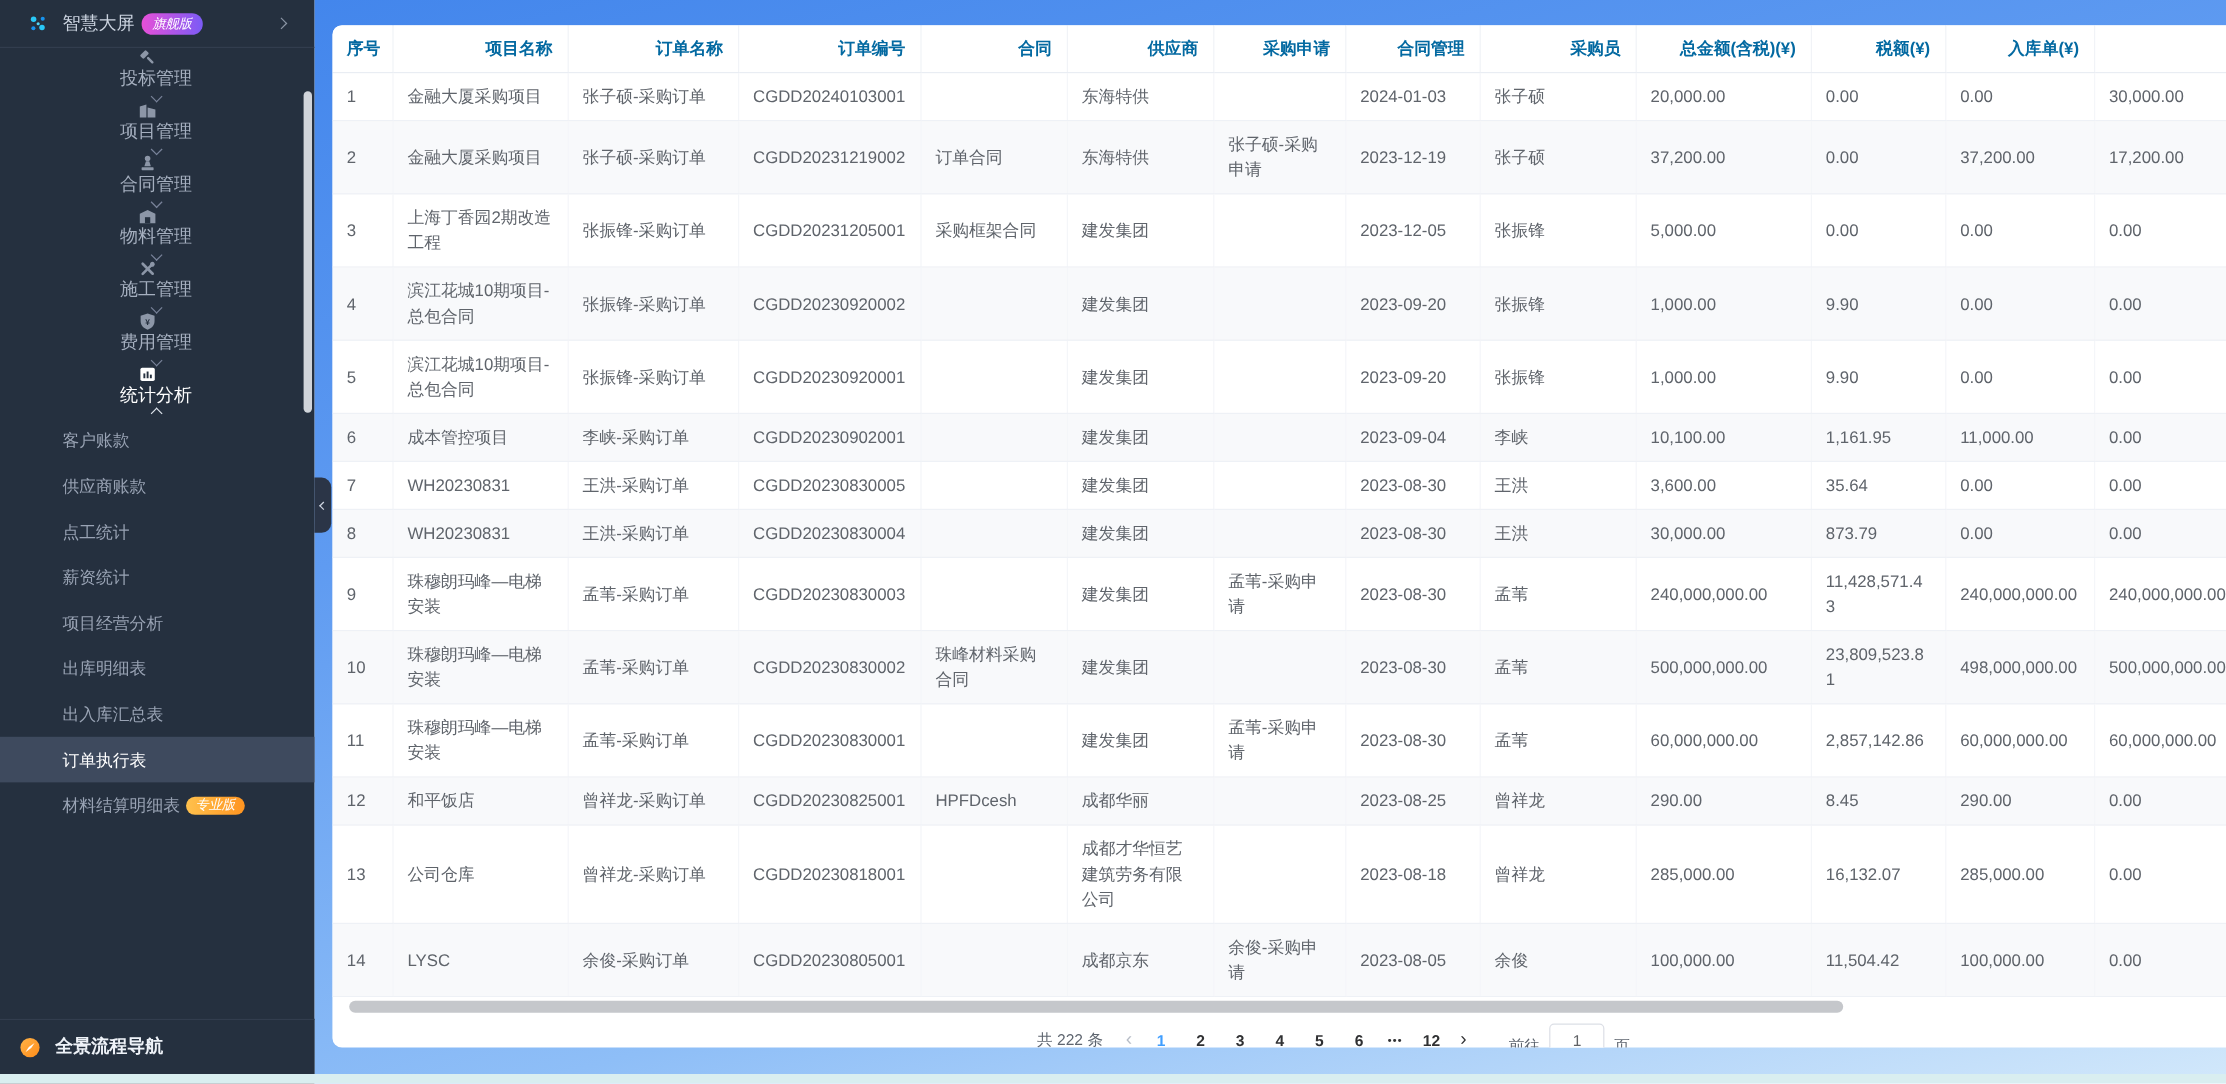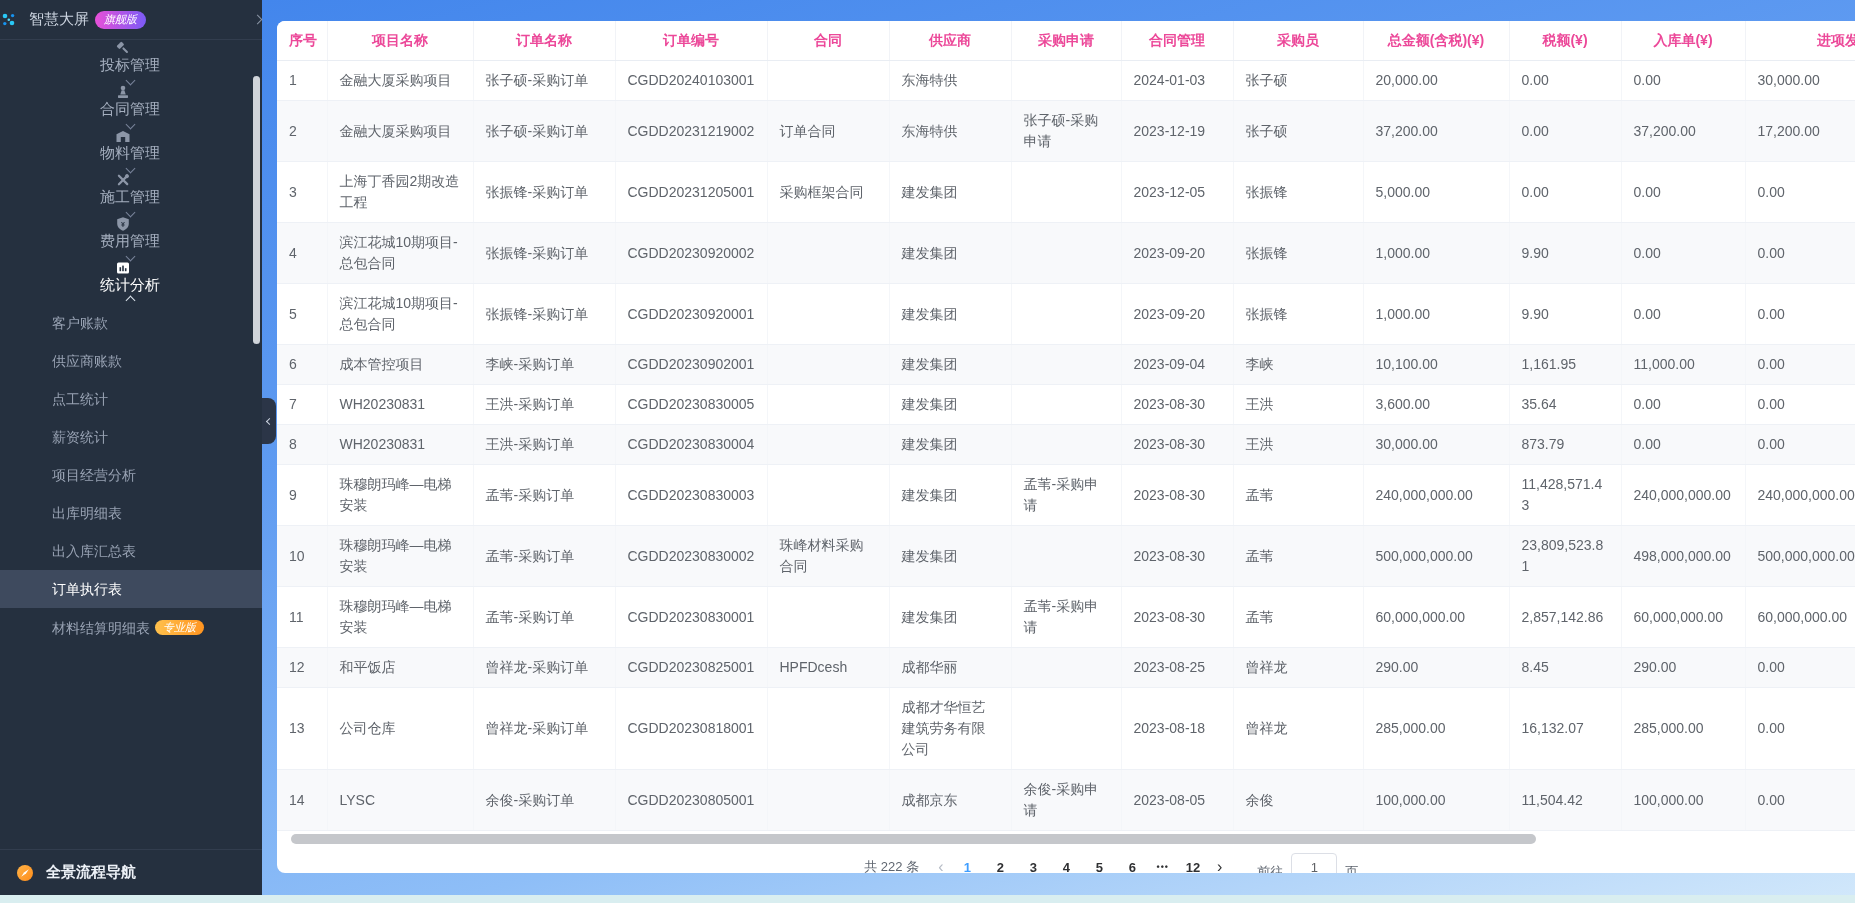"智慧大屏" .logo-row { padding: 0 1px -> 0 24px }
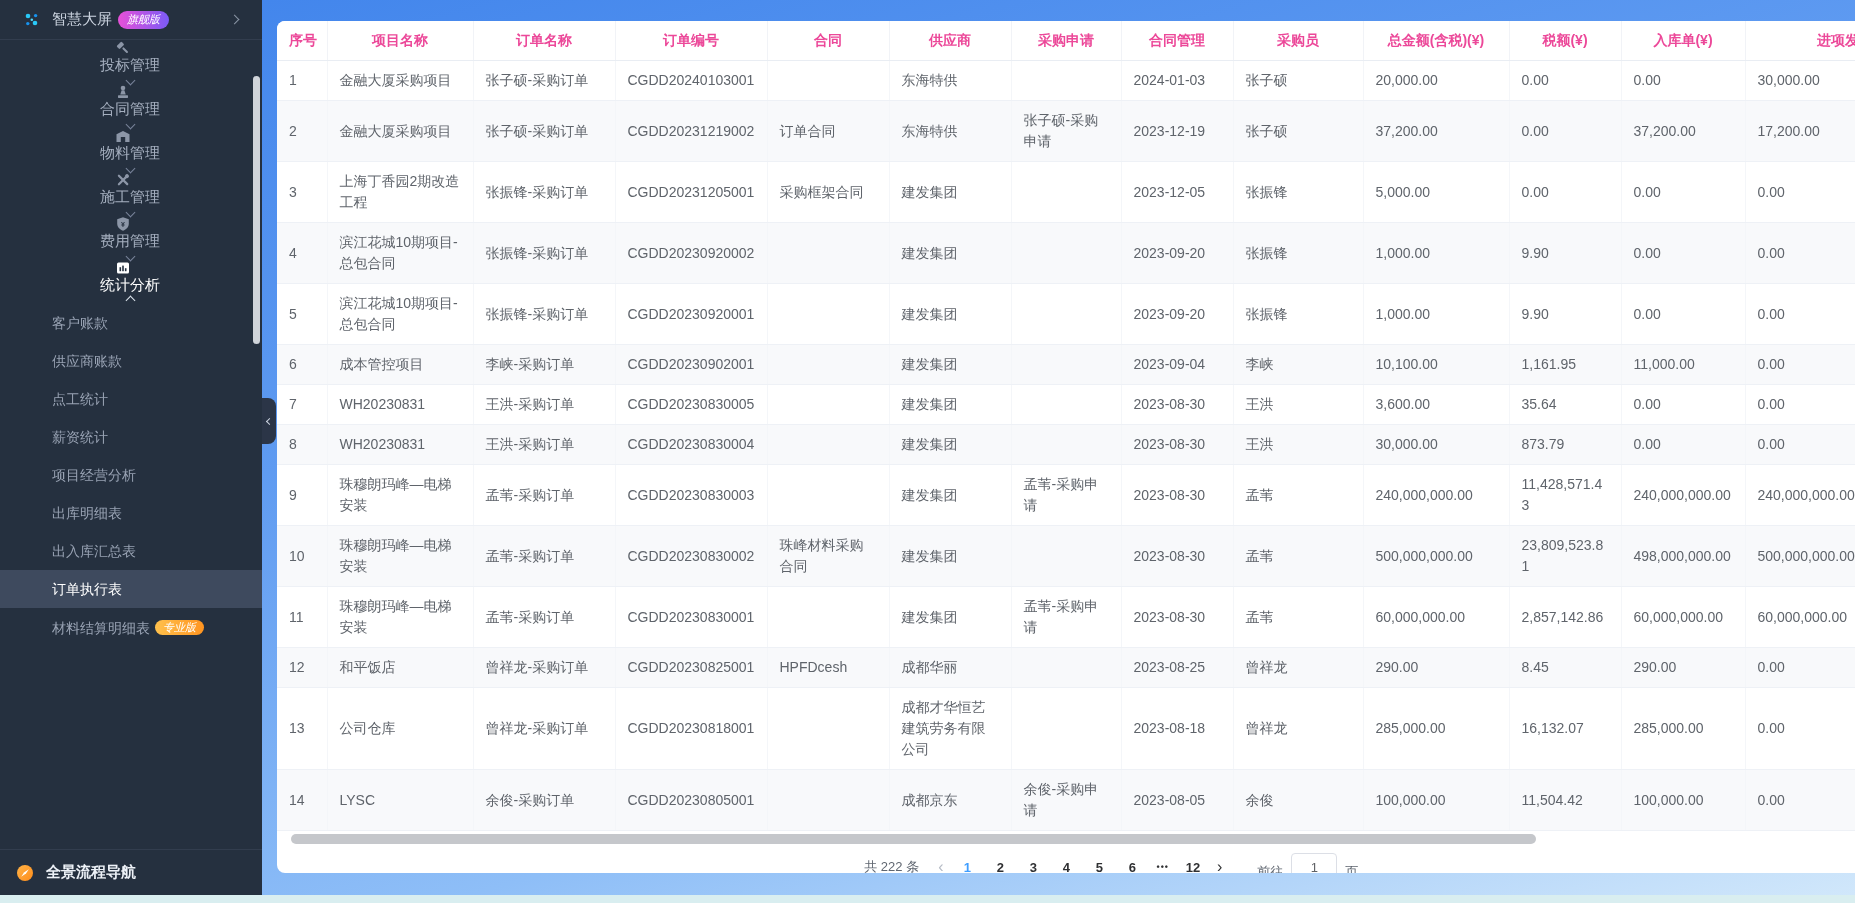"序号" th { color: #ec4899 -> #0369a1; text-align: center -> right }
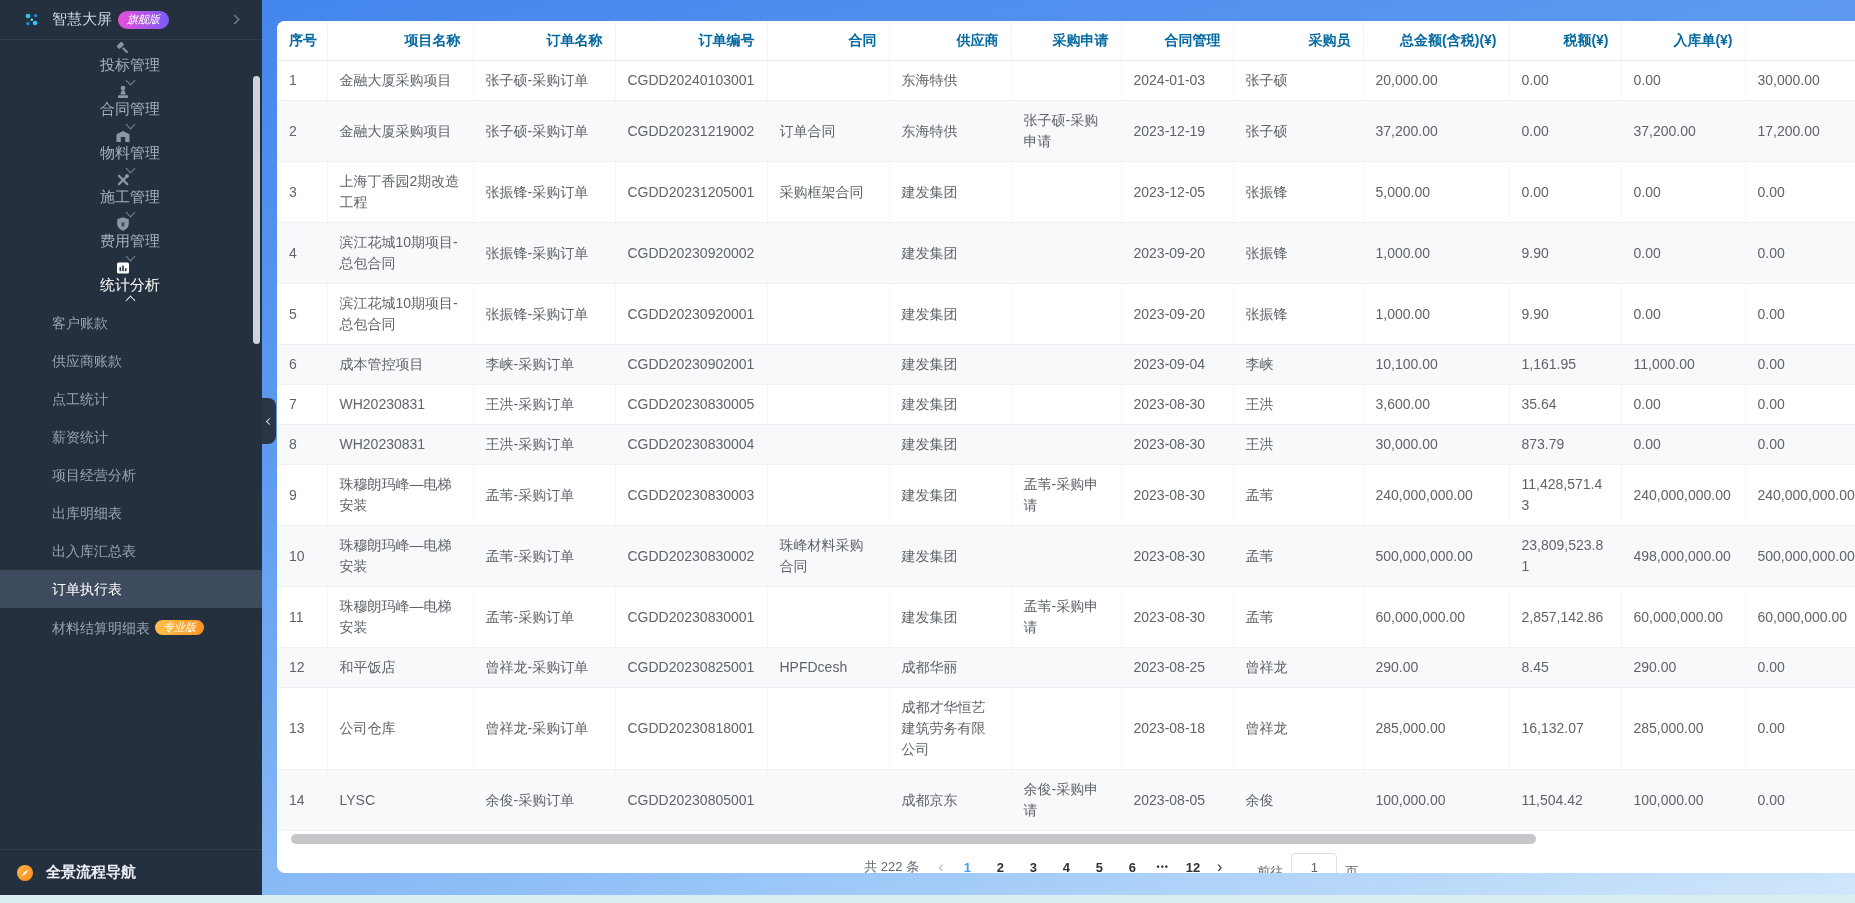"项目管理" div.sec-item { html: none -> <div> <span><svg> <path></path> </svg></span> <span>项目管理</span> <span></span> </div> }
